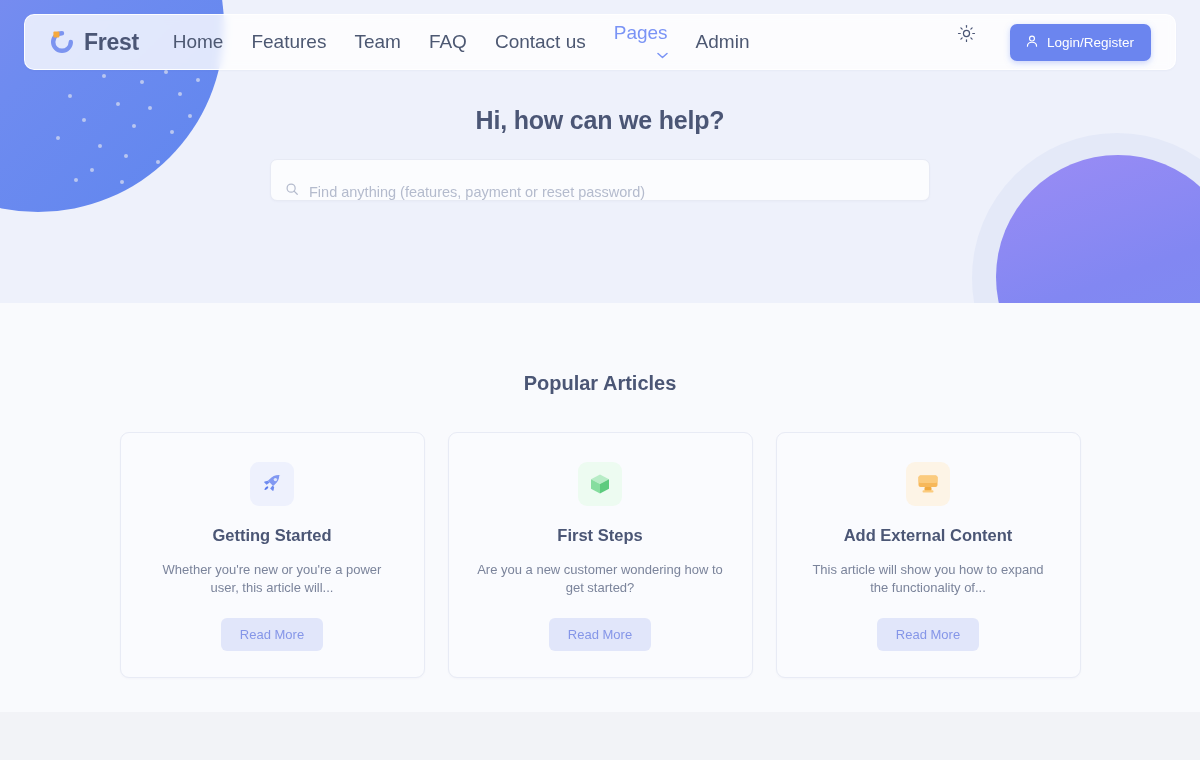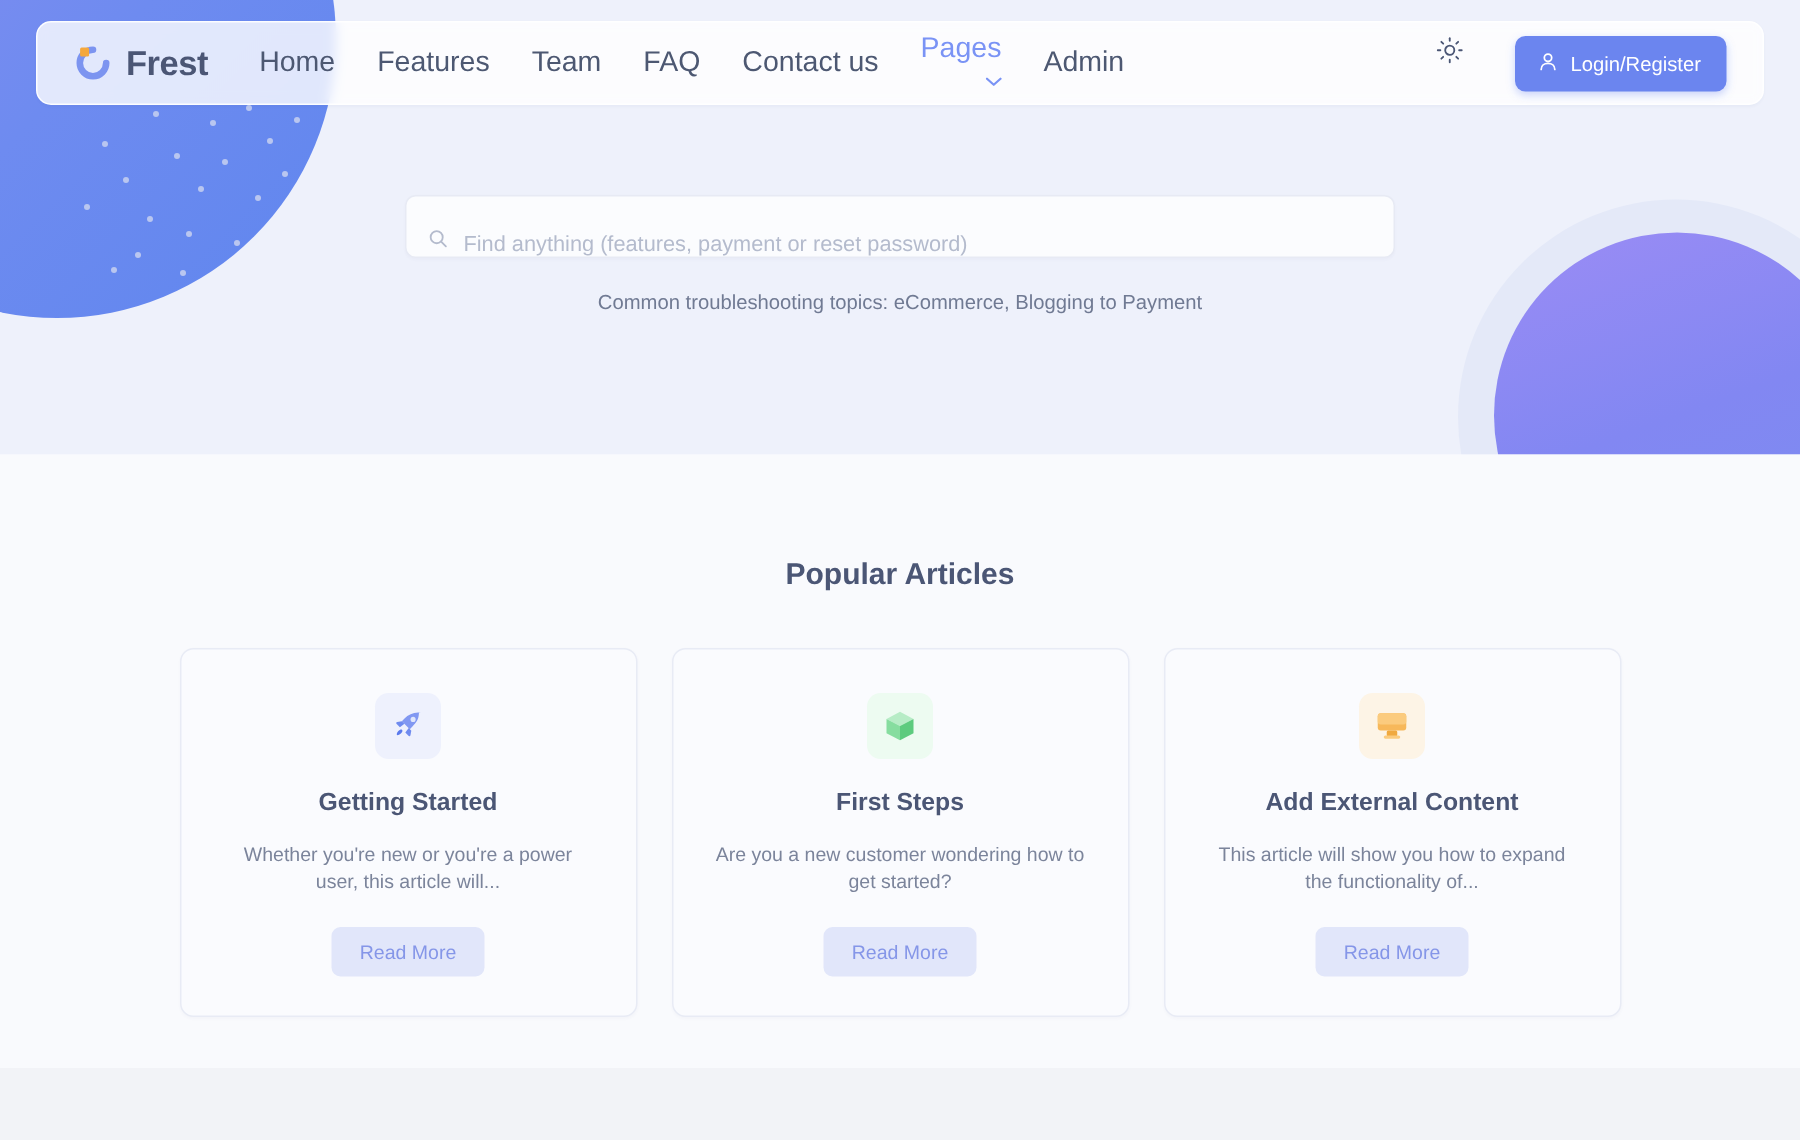"Hi, how can we help?" h1.hero-title { html: none -> <h1>Hi, how can we help?</h1> }
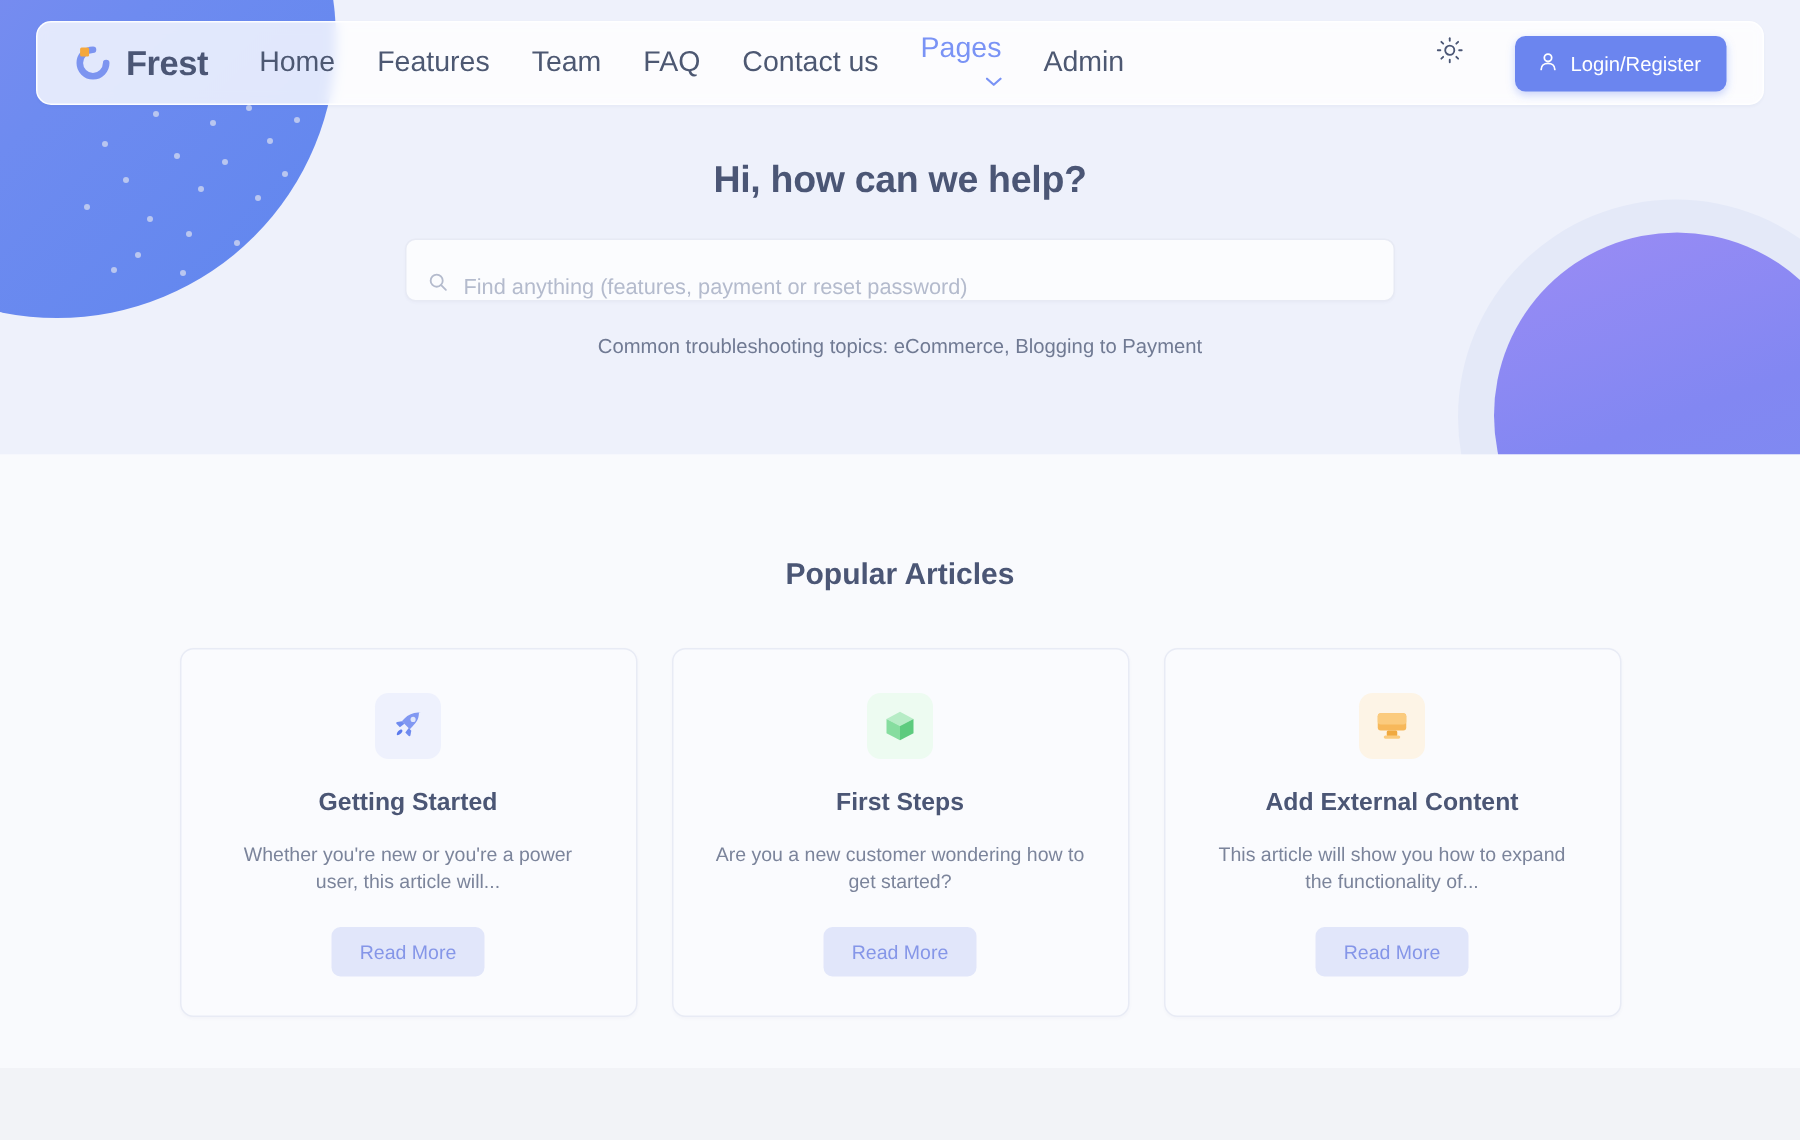"Common troubleshooting topics:" div.hero-sub { html: <div>Common troubleshooting topics: eCommerce, Blogging to Payment</div> -> none }
